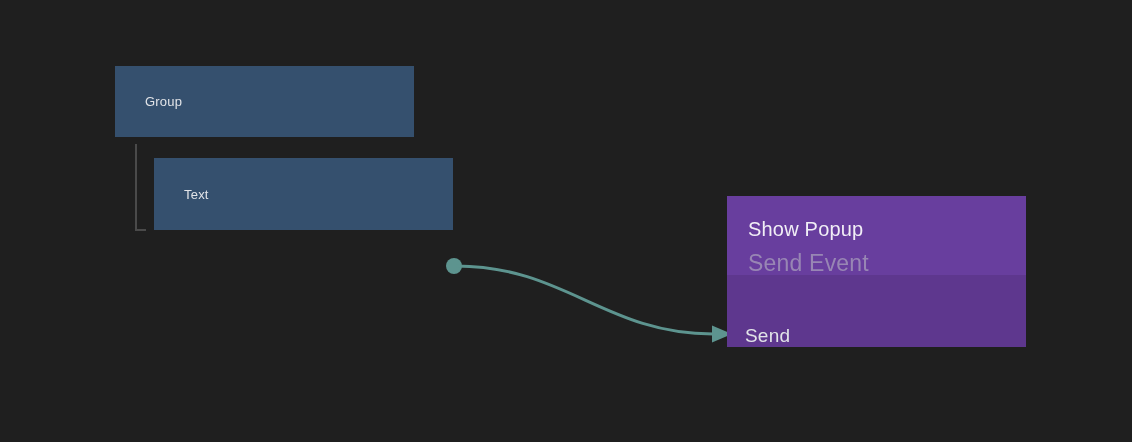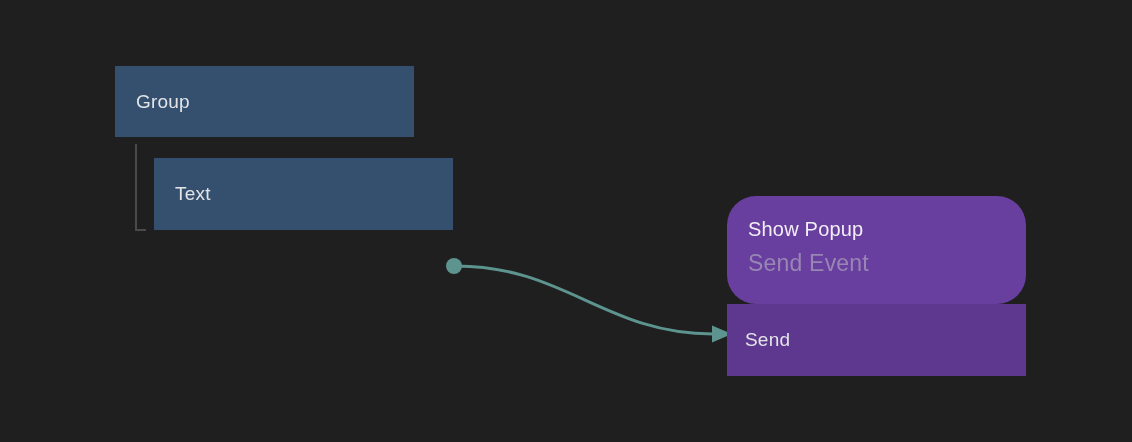"Group" .node-title { font-size: 19px -> 13px; margin-left: none -> 9px }
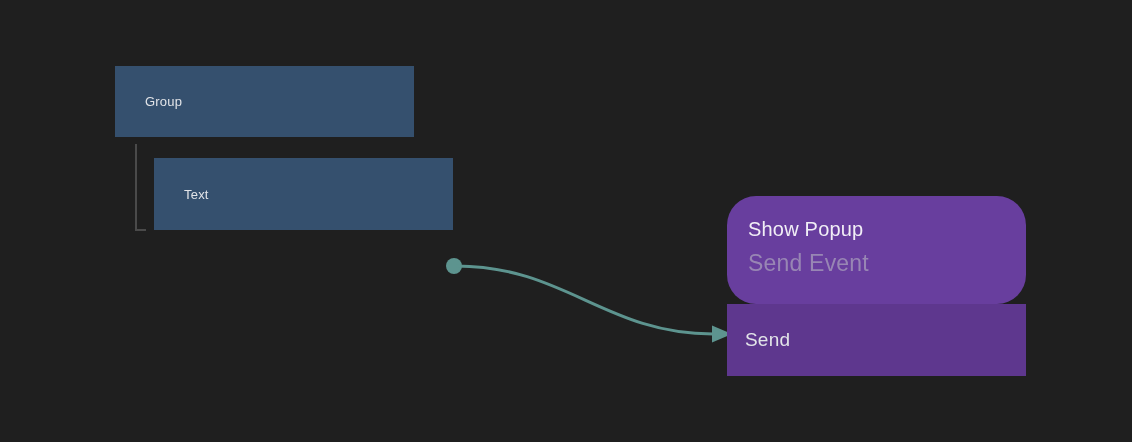"Show Popup" div.node-header { border-radius: 29px -> none; height: 108px -> 79px }
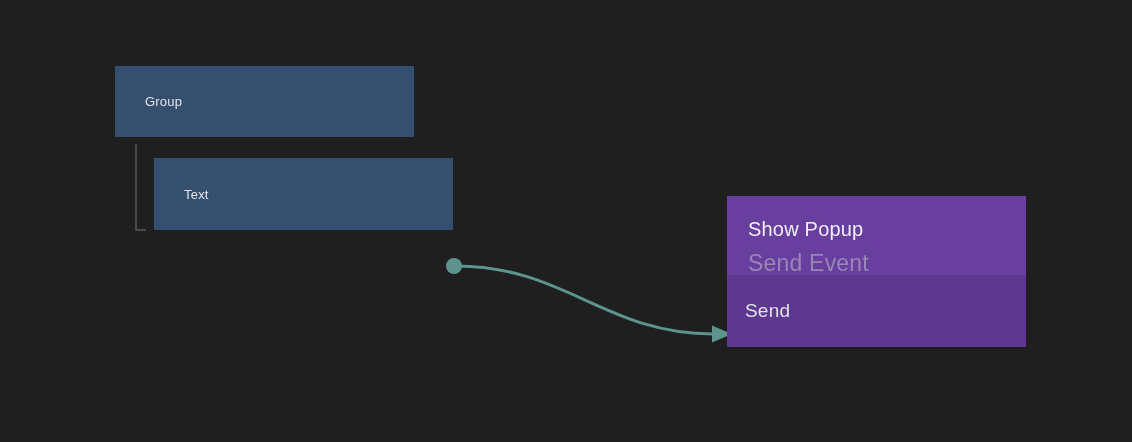"Send" div.node-body { align-items: none -> flex-end }
